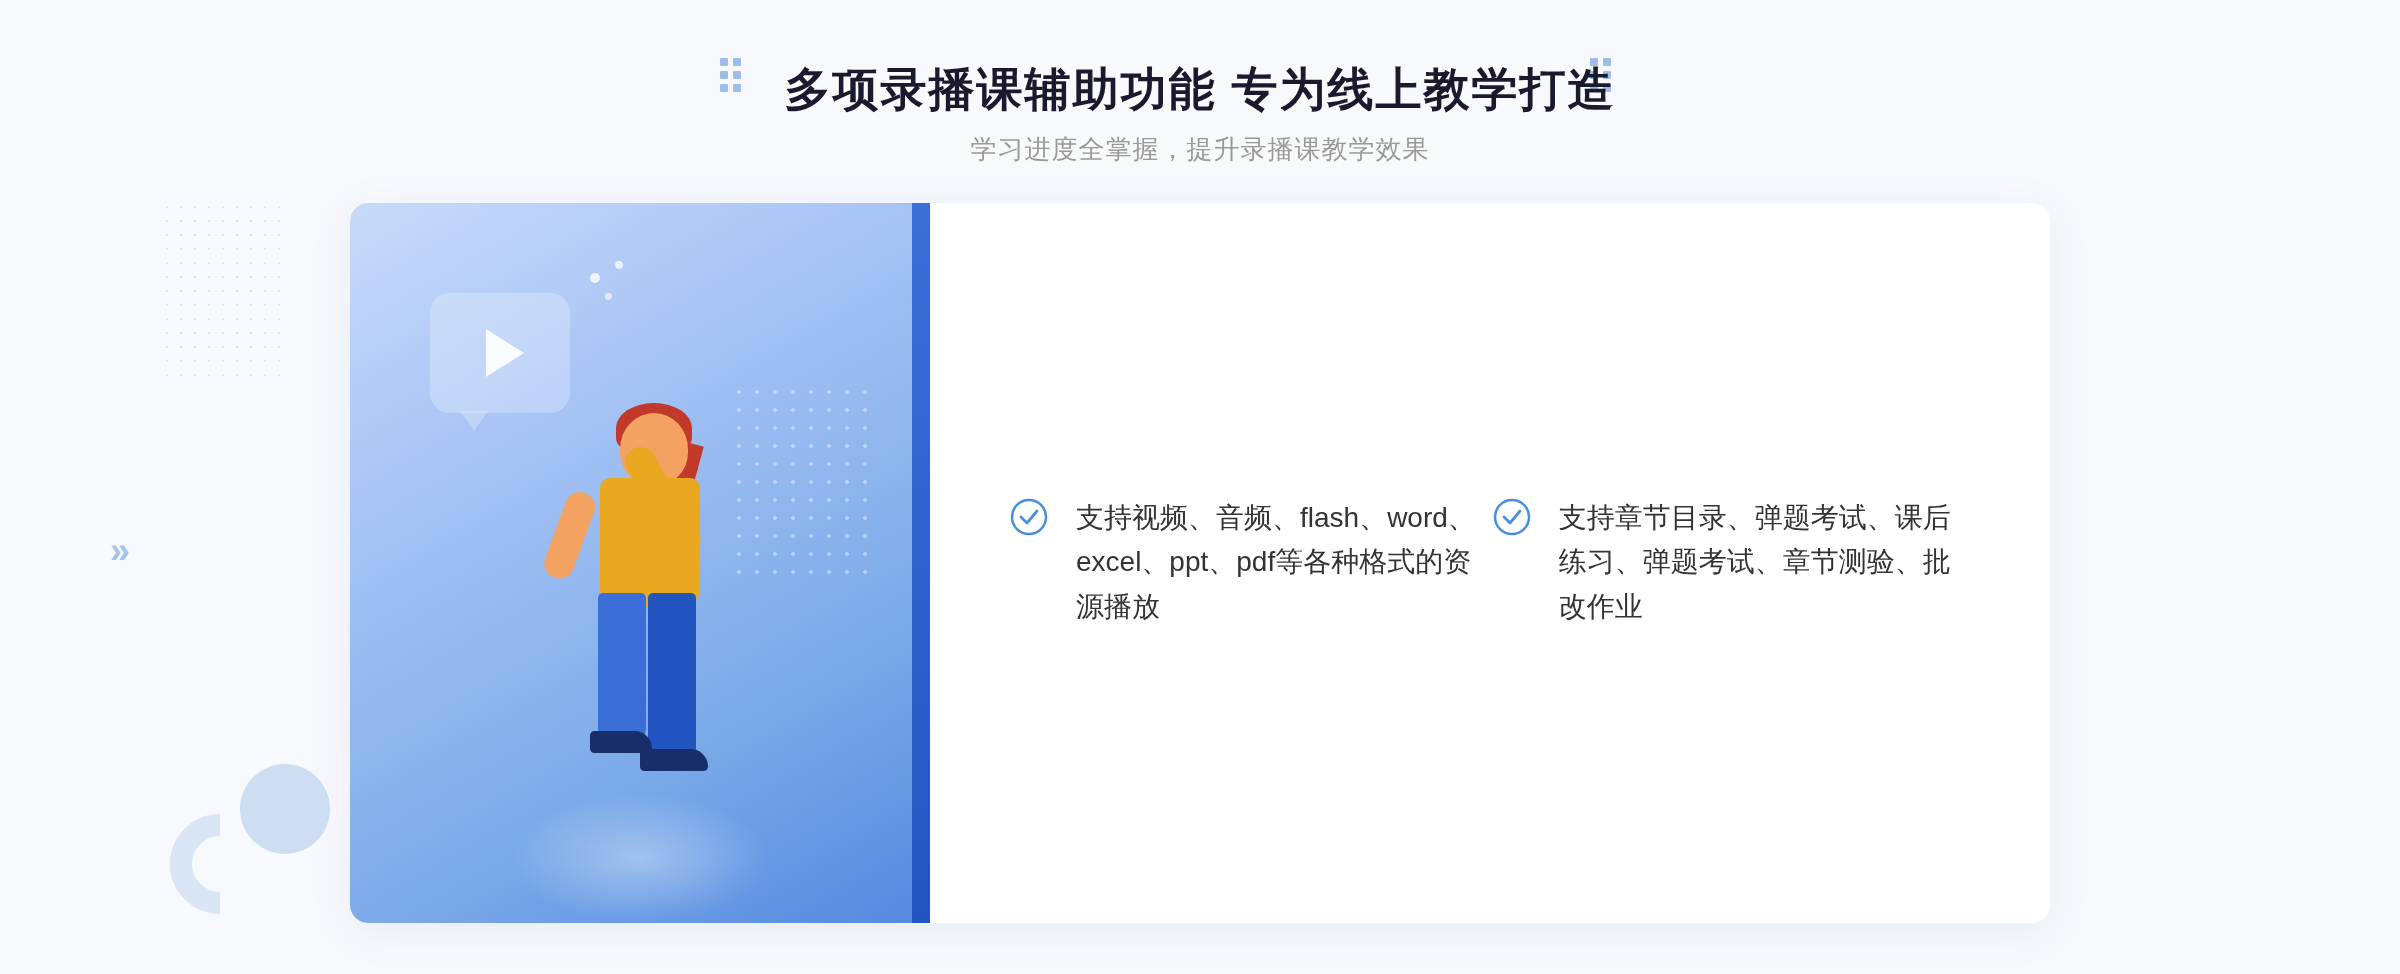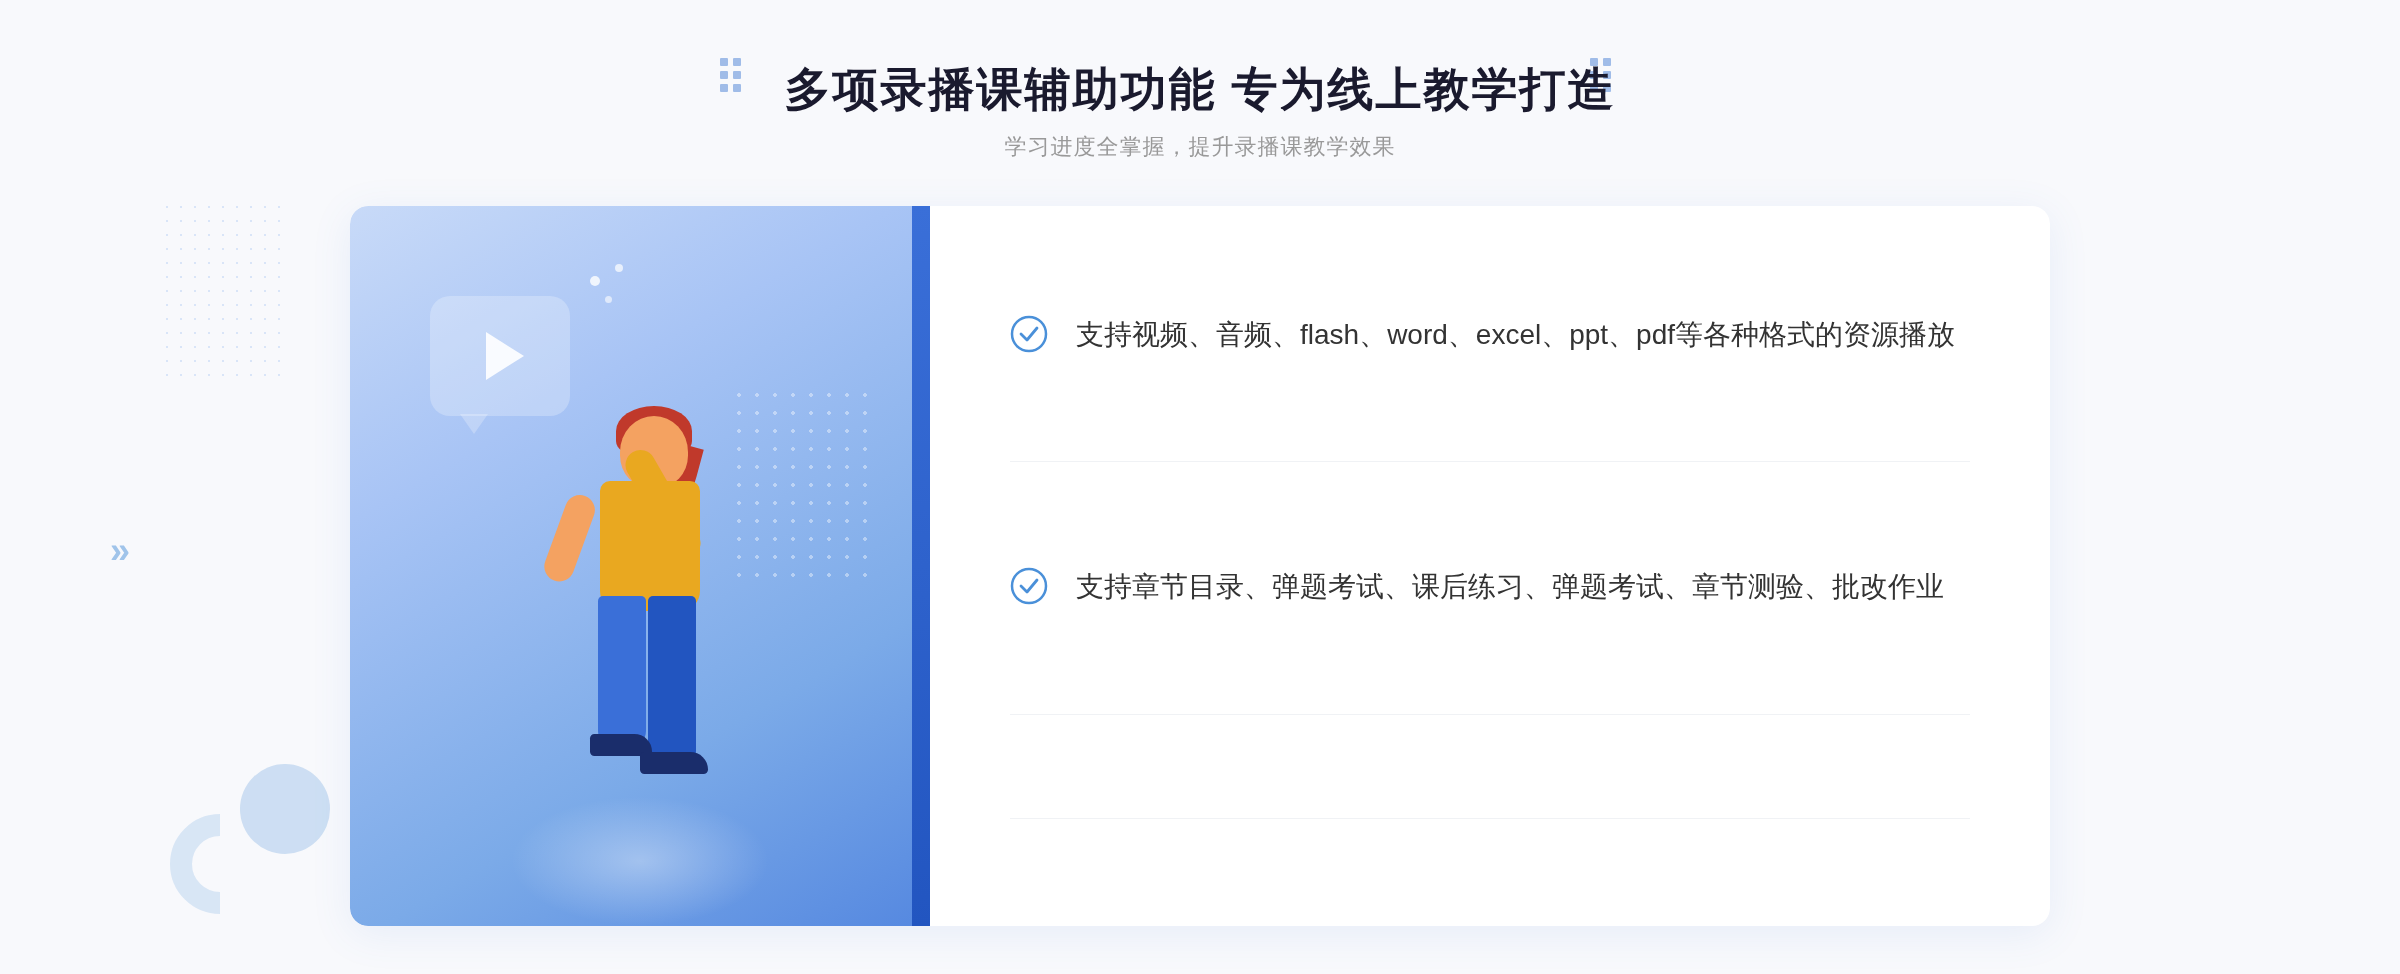"多项录播课辅助功能 专为线上教学打造" .header { margin-bottom: 16px -> 8px }
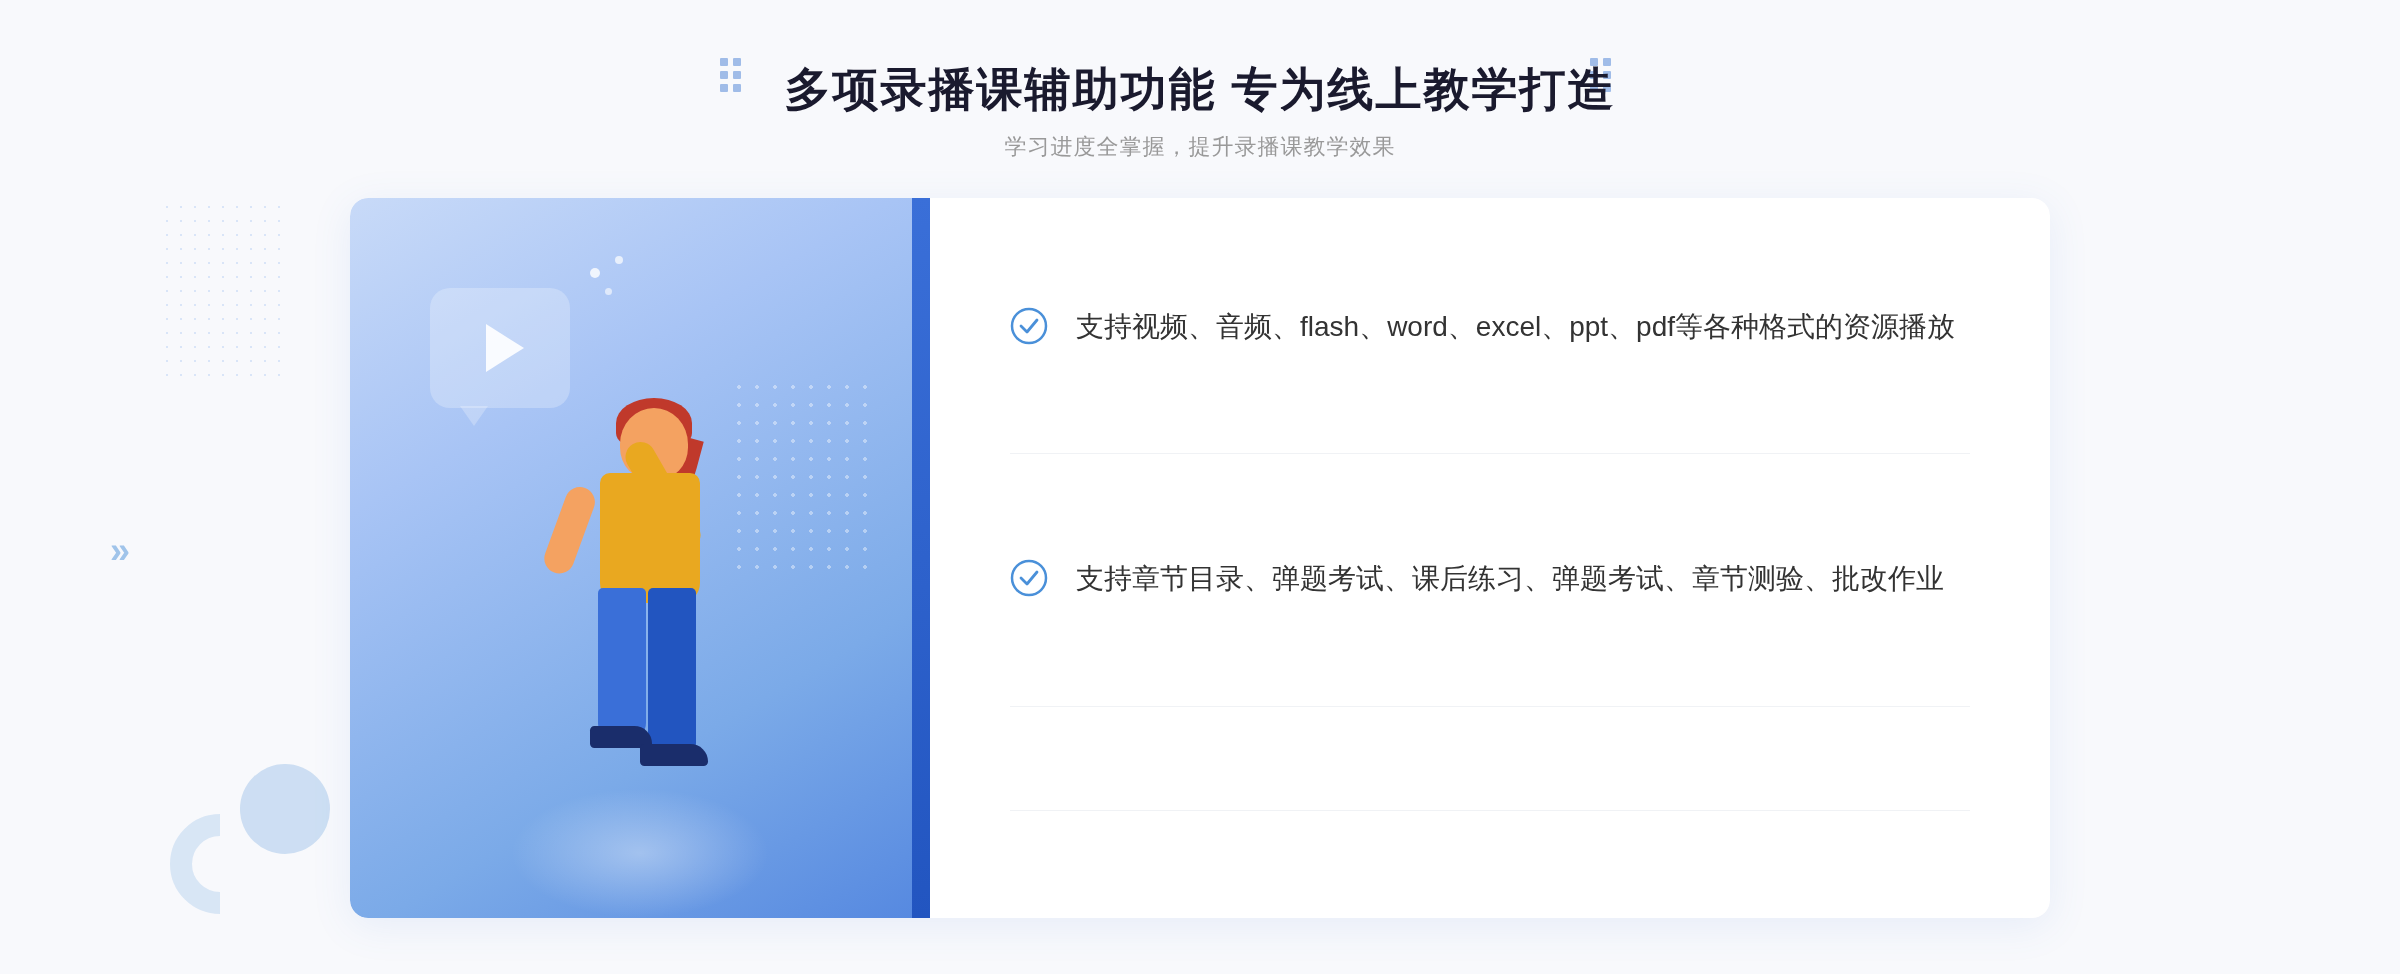"学习进度全掌握，提升录播课教学效果" .sub-title { font-size: 22px -> 26px }
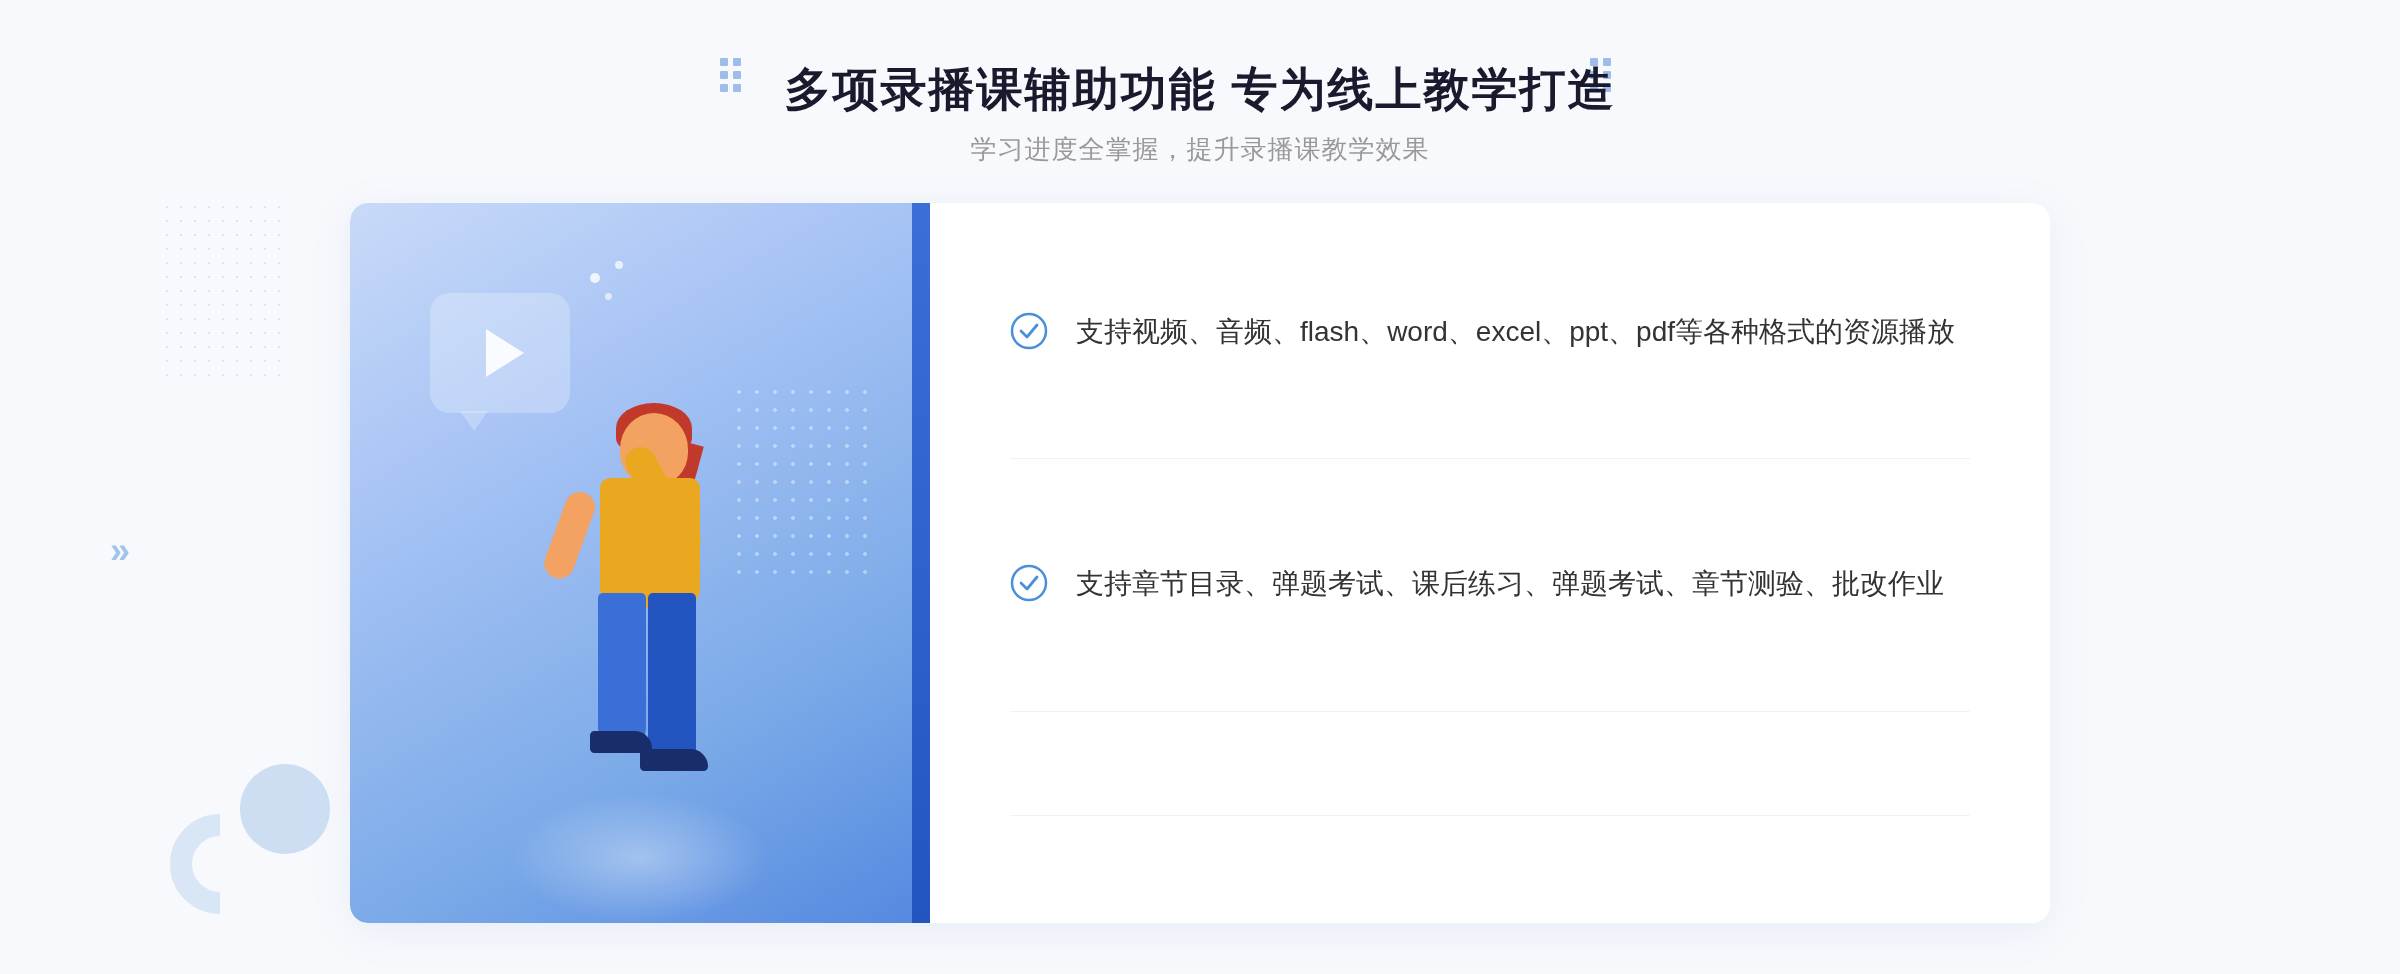"支持视频、音频、flash、word、excel、ppt、pdf等各种格式的资源" .right-panel { align-items: none -> center; flex-direction: column -> row }
